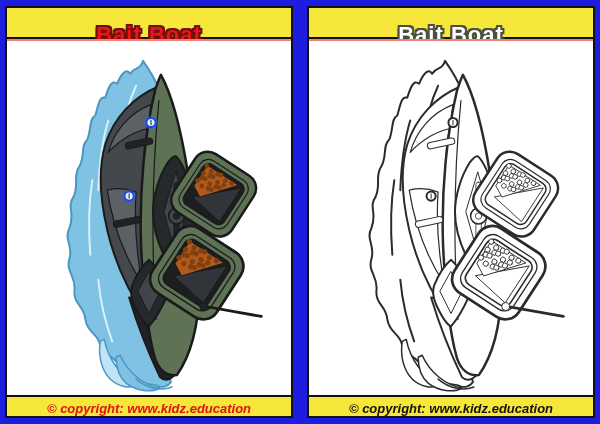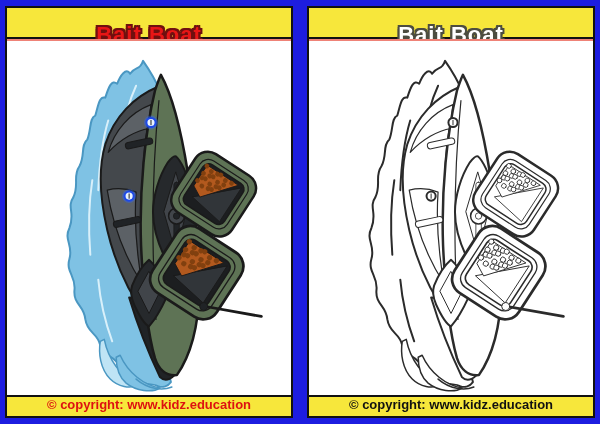"© copyright: www.kidz.education" .card-footer { align-items: flex-start -> flex-end; font-style: none -> italic }
